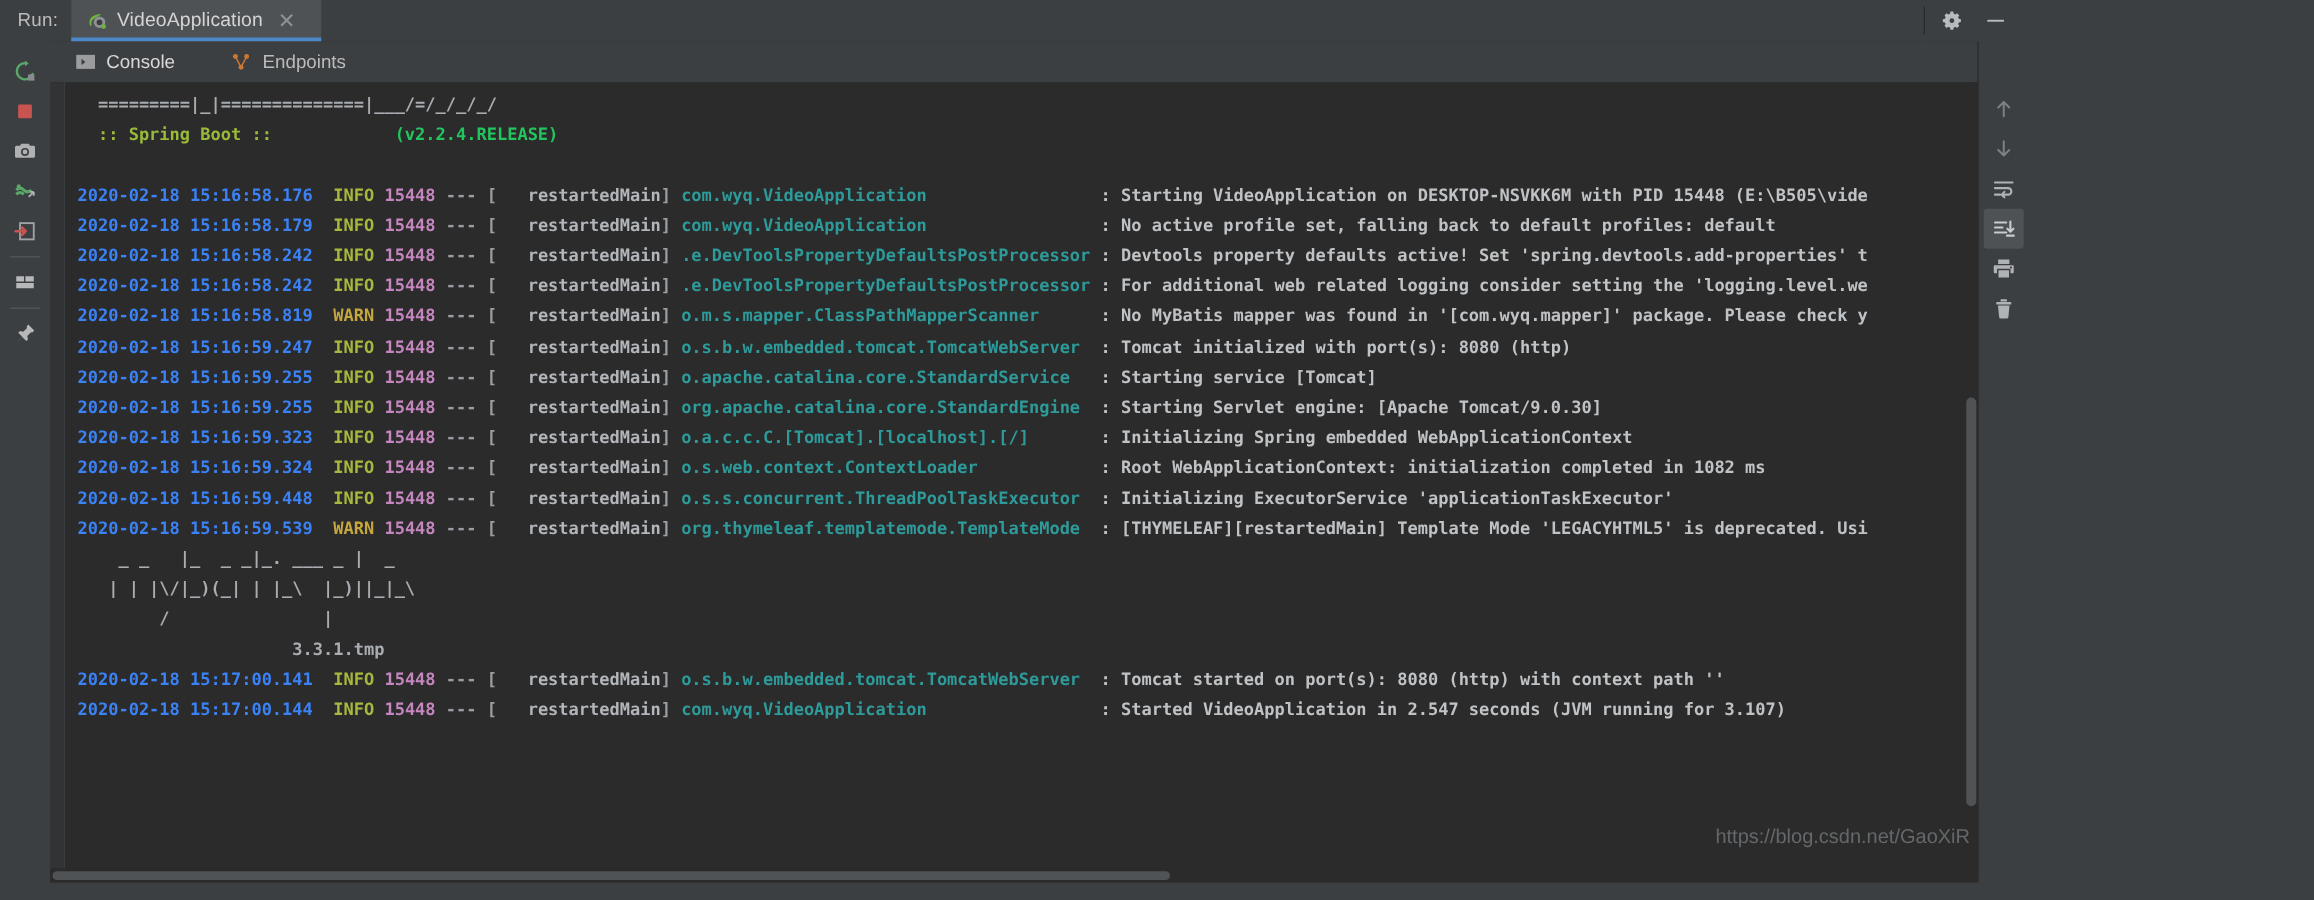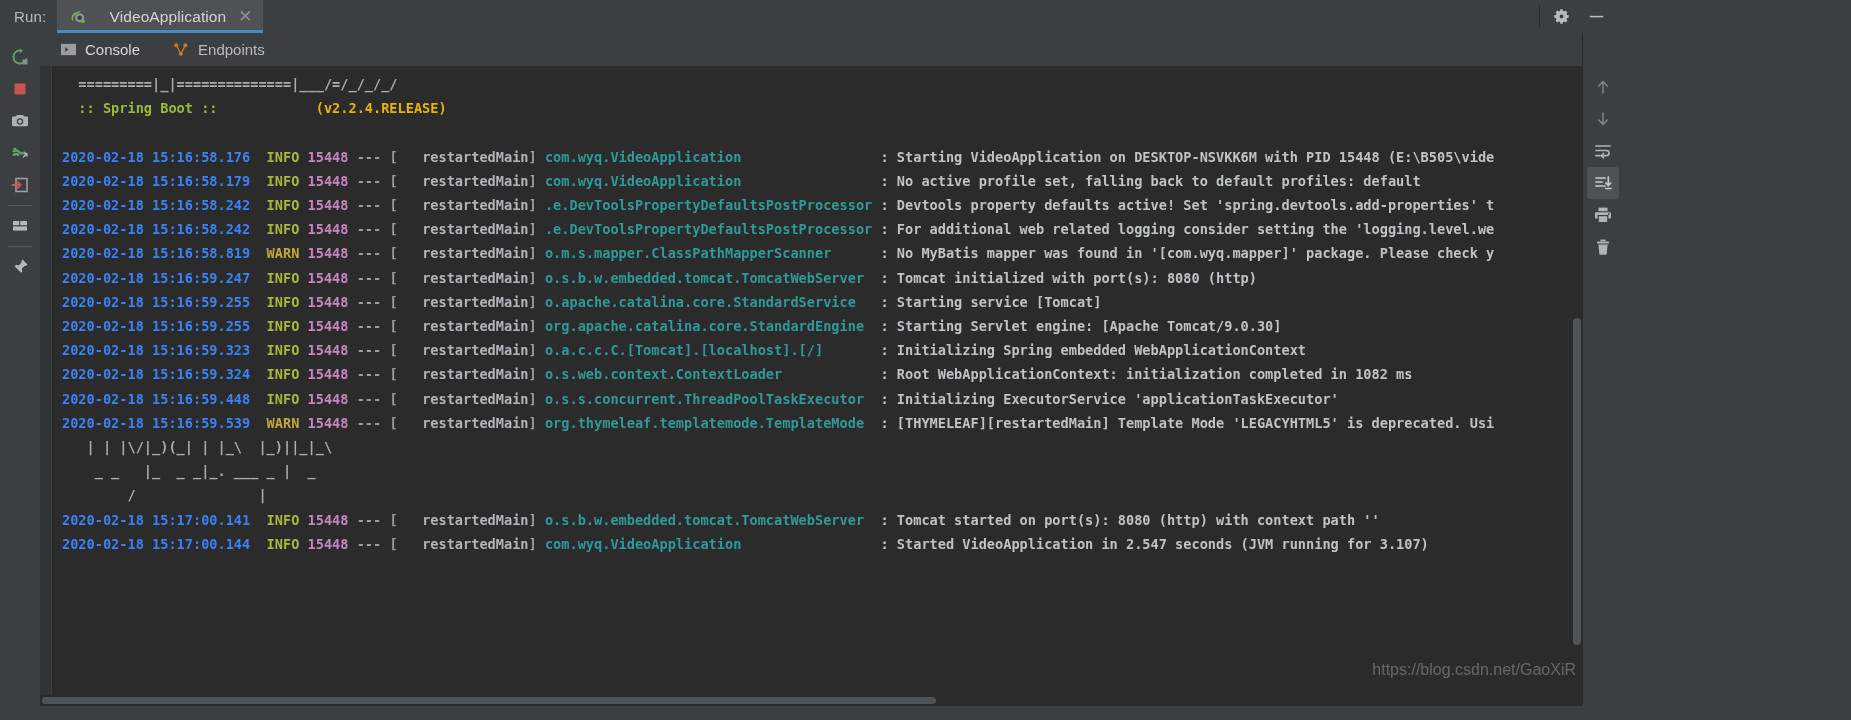"VideoApplication" .run-tab .tab-title { margin-left: 23px -> 7px }
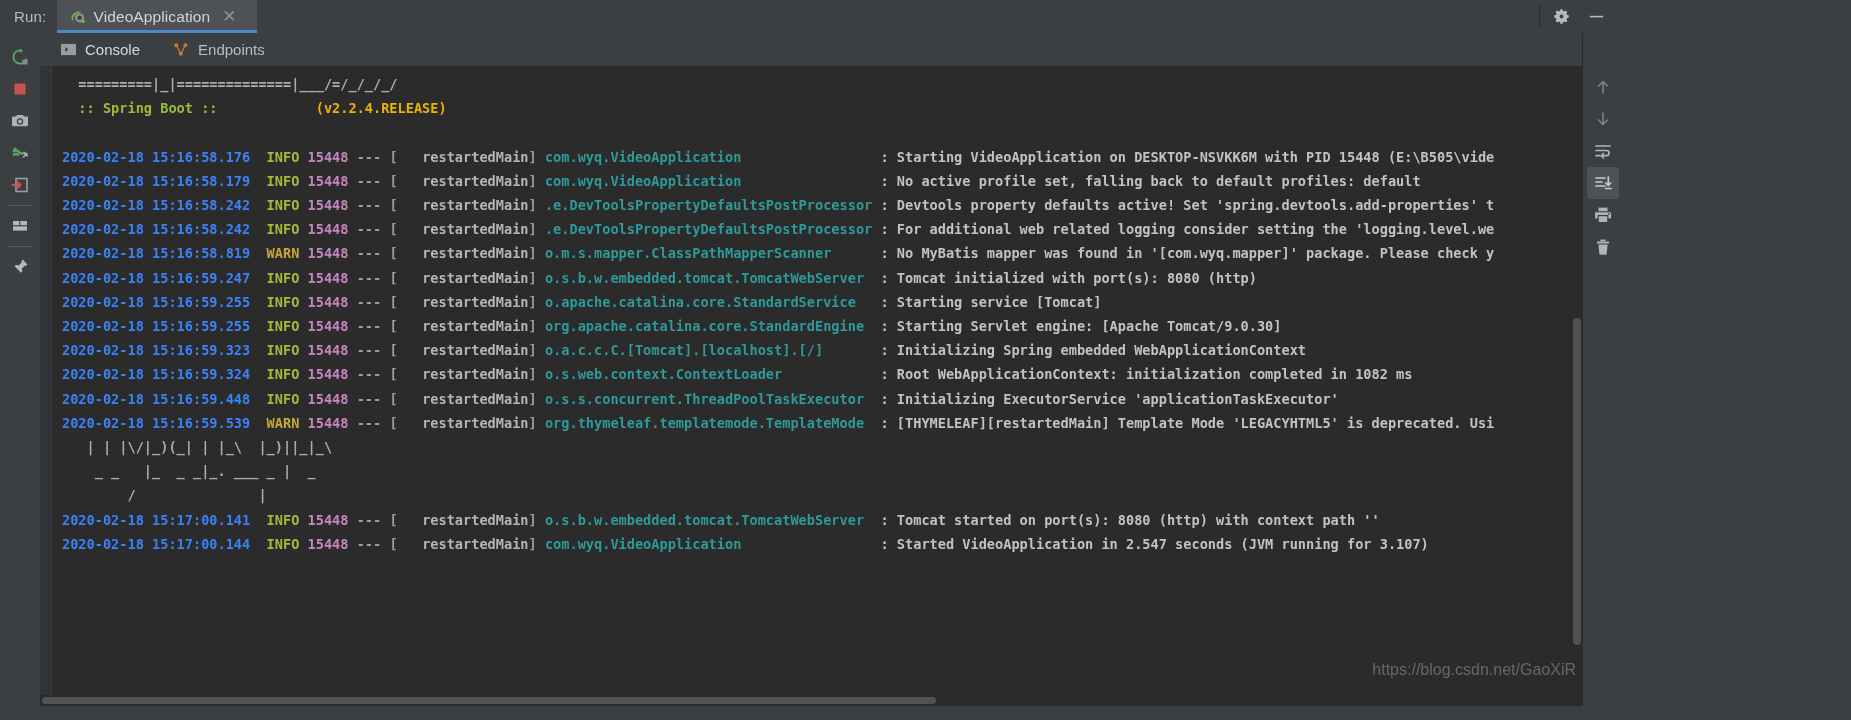"Console" .tabstrip { gap: 4px -> 16px }
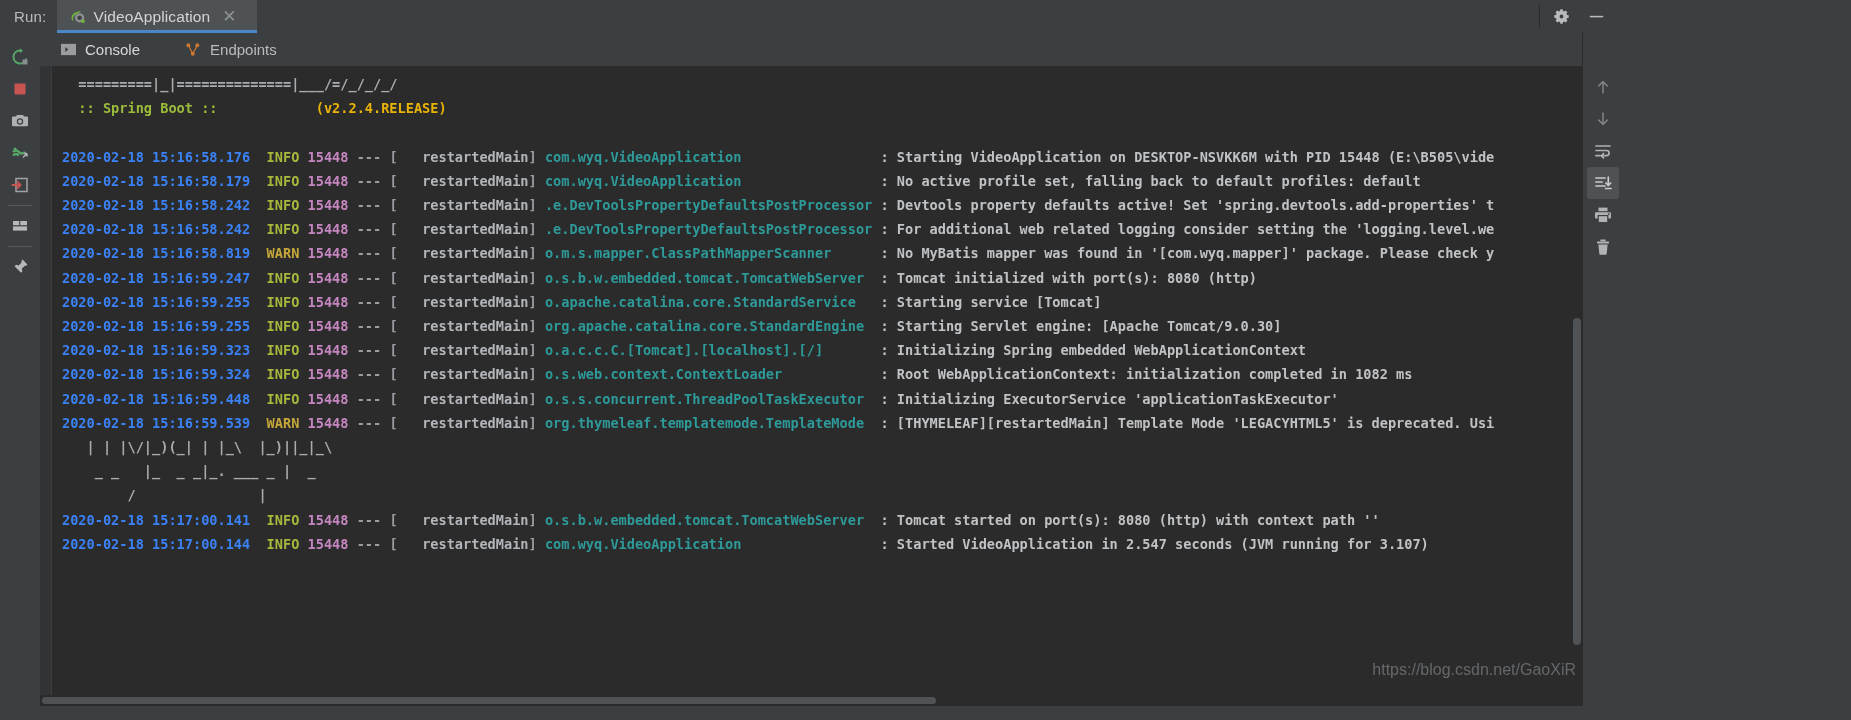"(v2.2.4.RELEASE)" .banner-gray { color: #eab308 -> #22c55e }
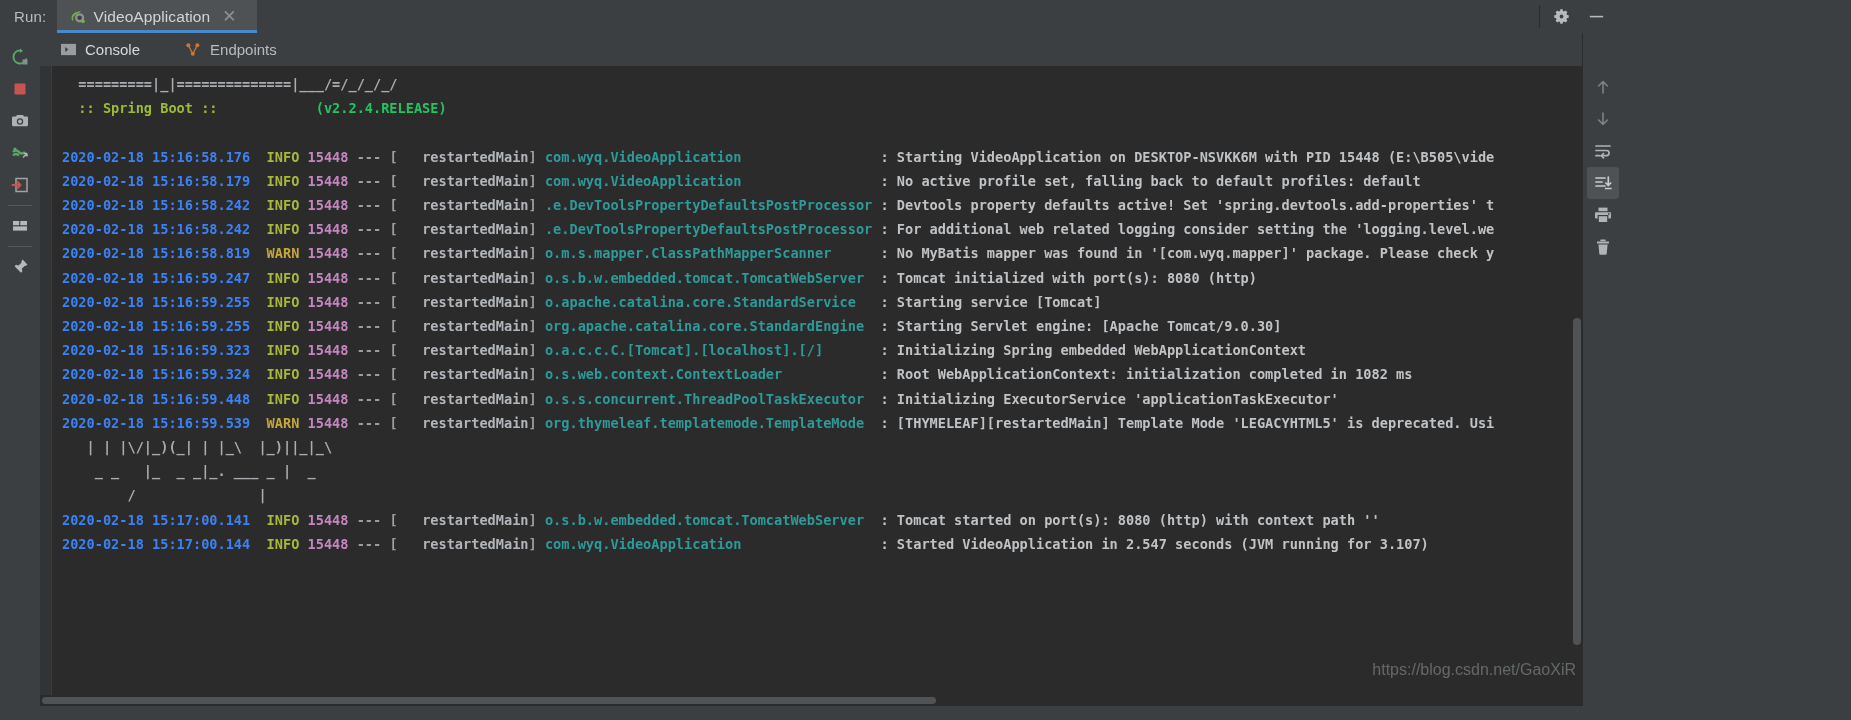"| | |\/|_)(_| | |_\" div.logline { order: before "_ _ |_ _ _|_." -> after "_ _ |_ _ _|_." }
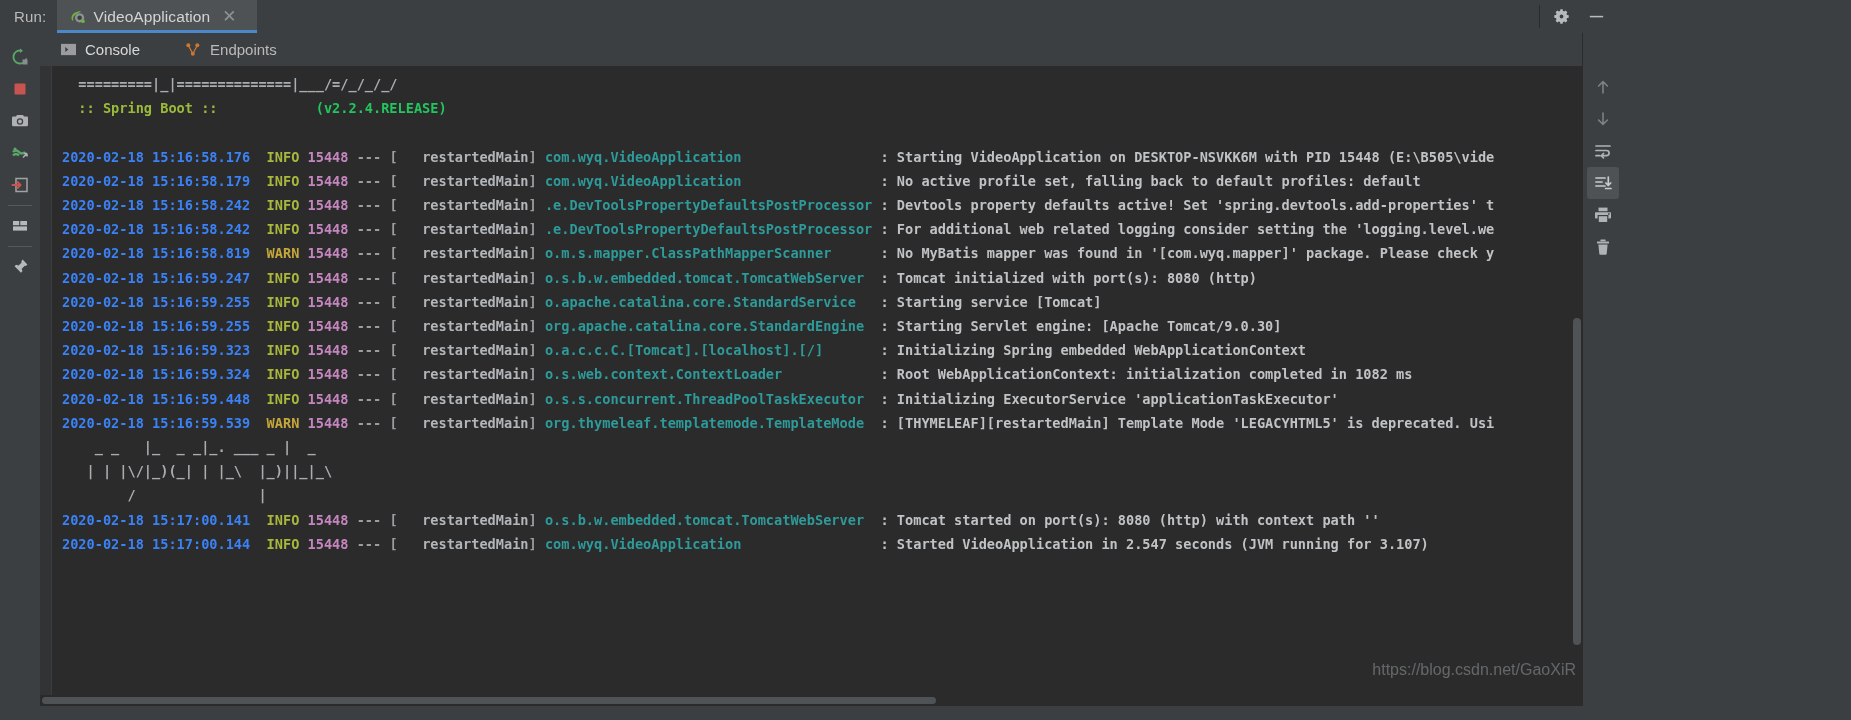"3.3.1.tmp" div.logline { html: none -> <div><span> 3.3.1.tmp</span></div> }
